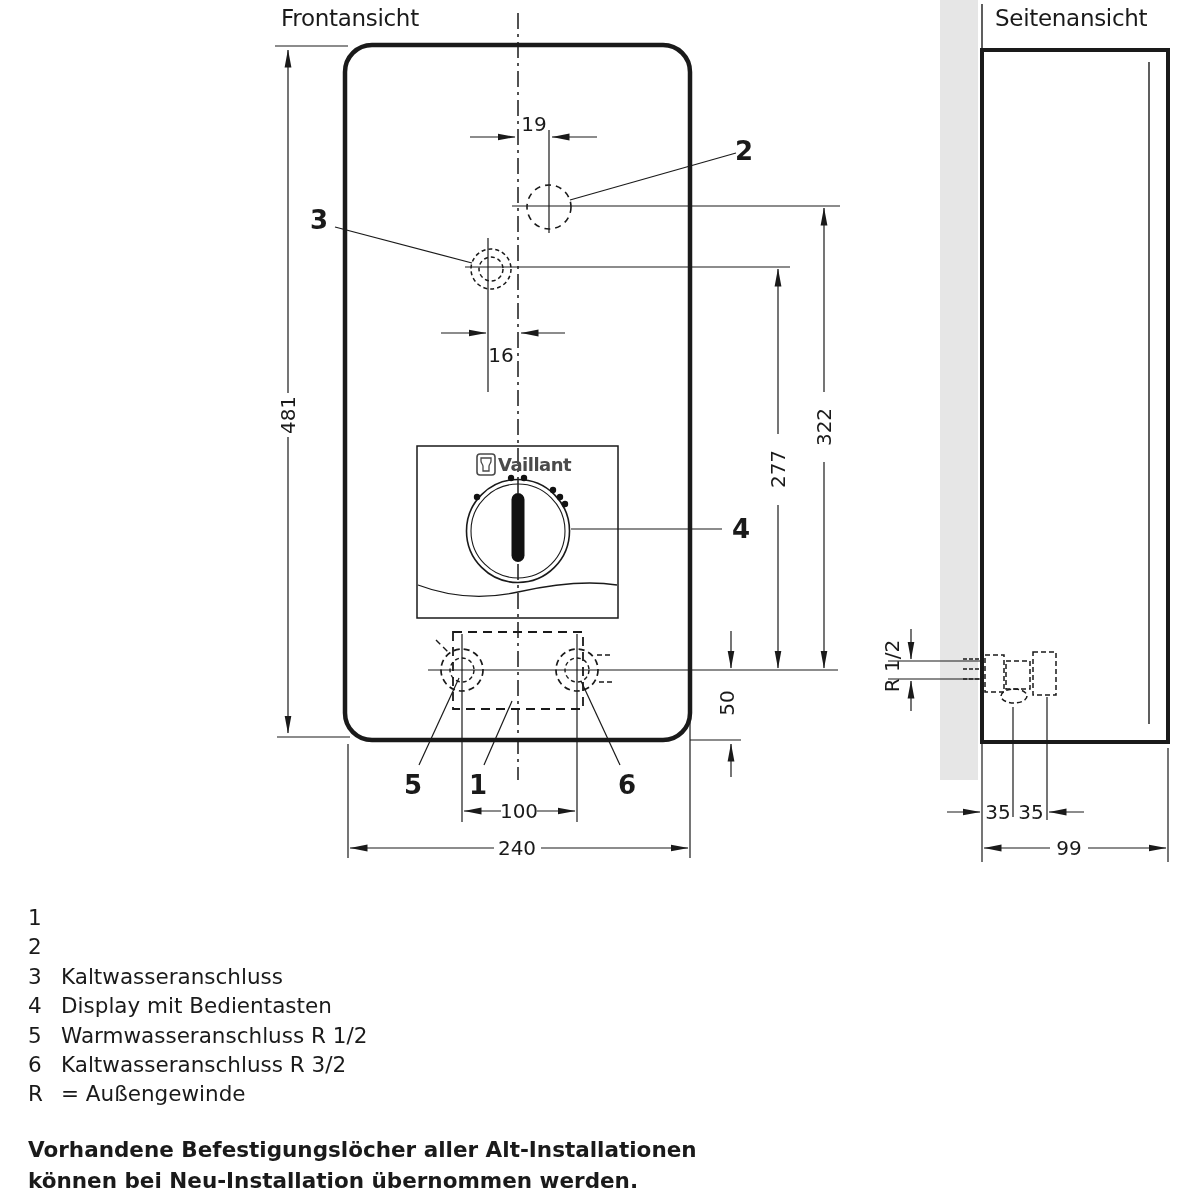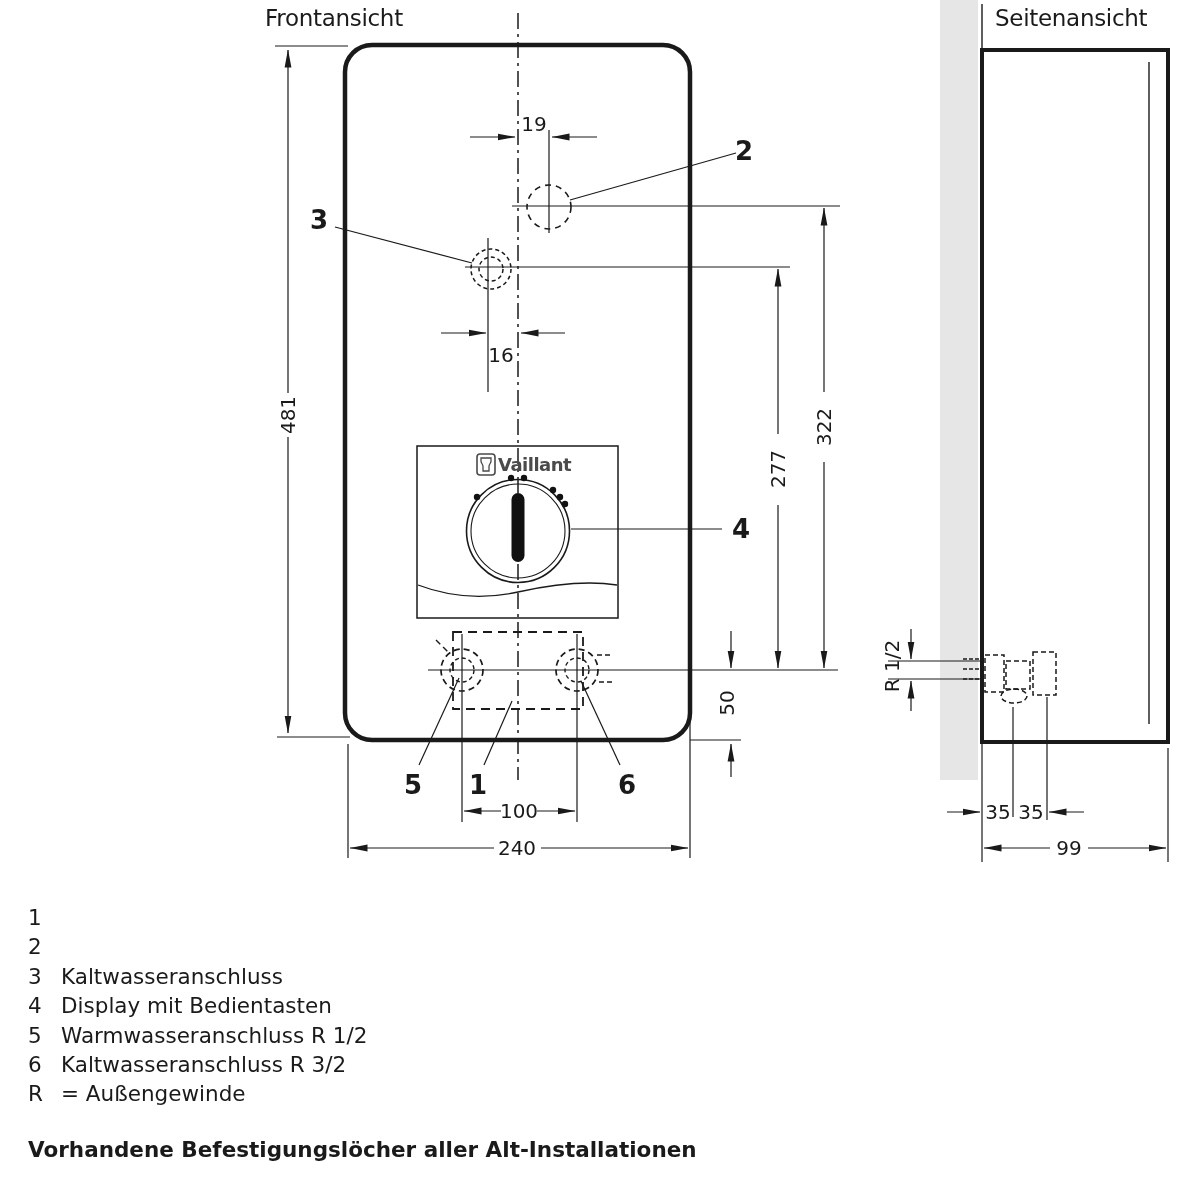"Frontansicht" #front-title { left: 265px -> 281px }
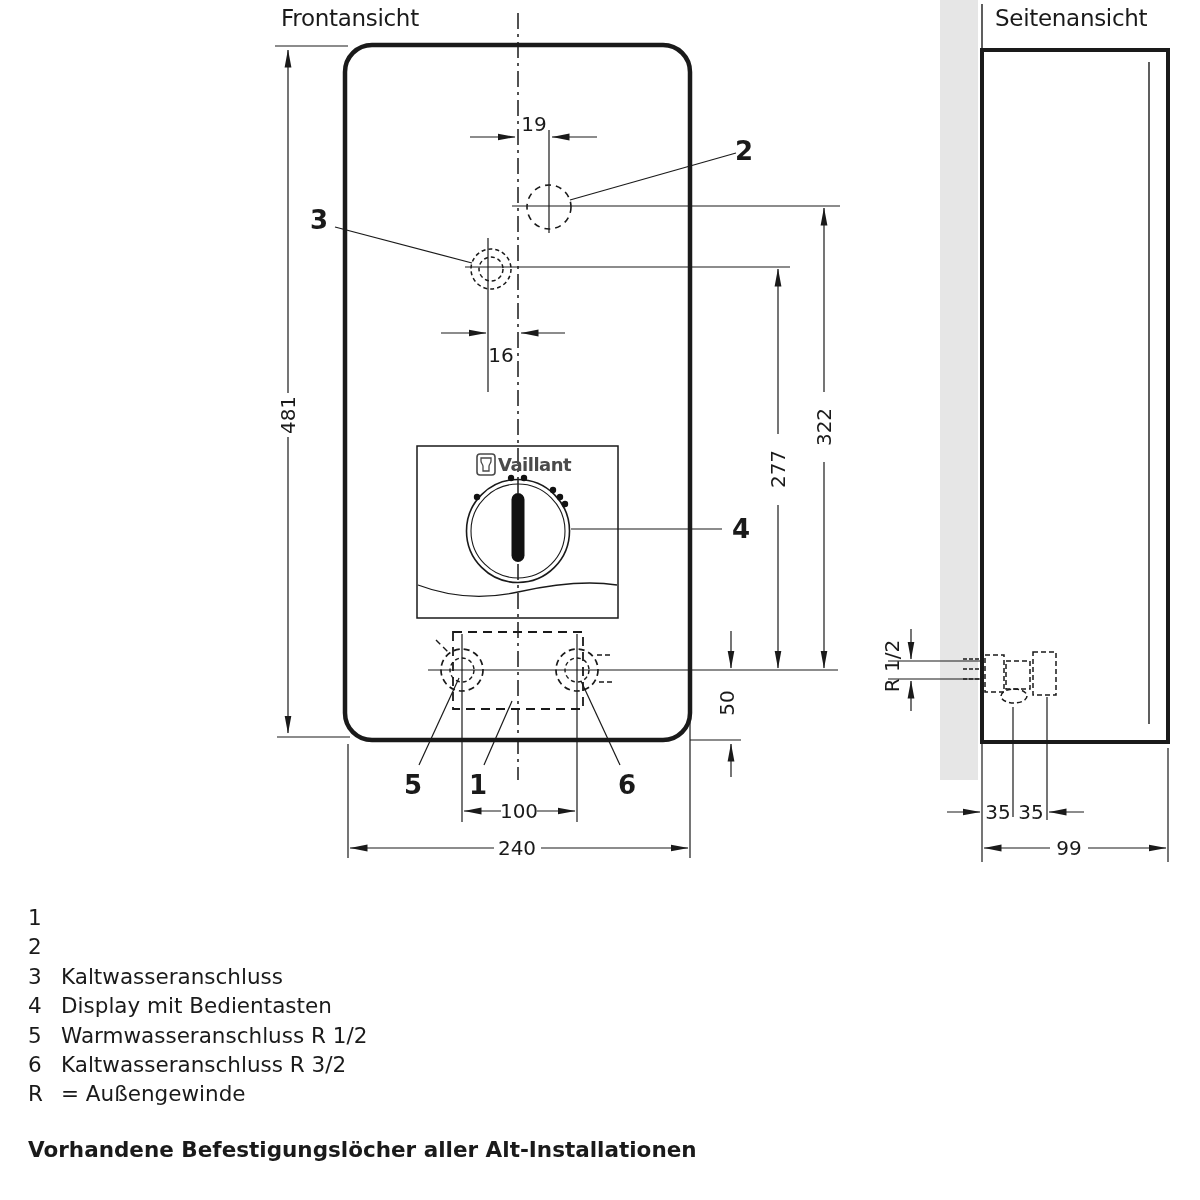"können bei Neu-Installation übernommen" div { html: none -> <div>können bei Neu-Installation übernommen werden.</div> }
